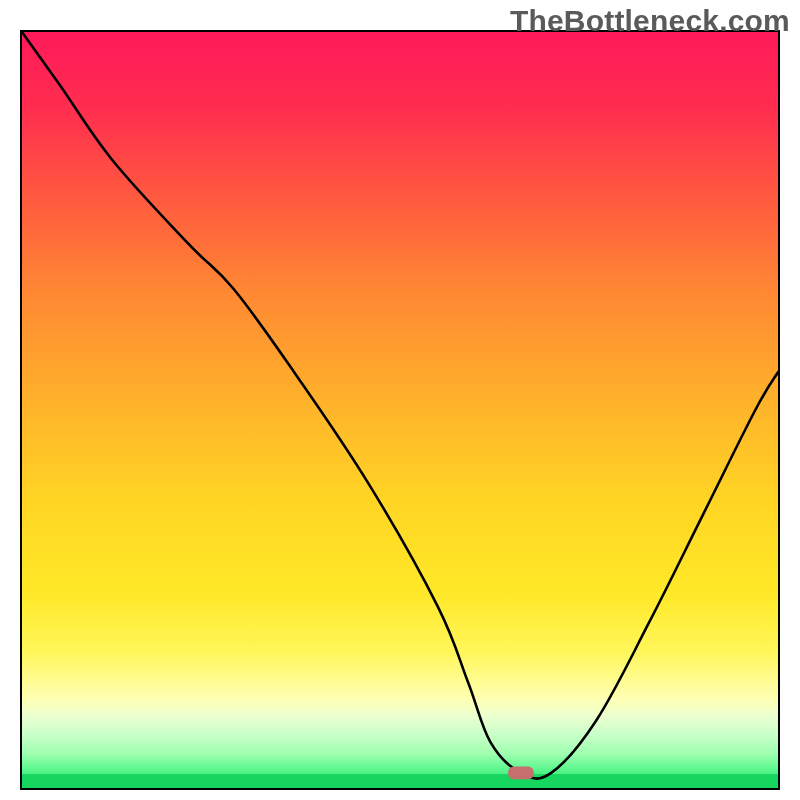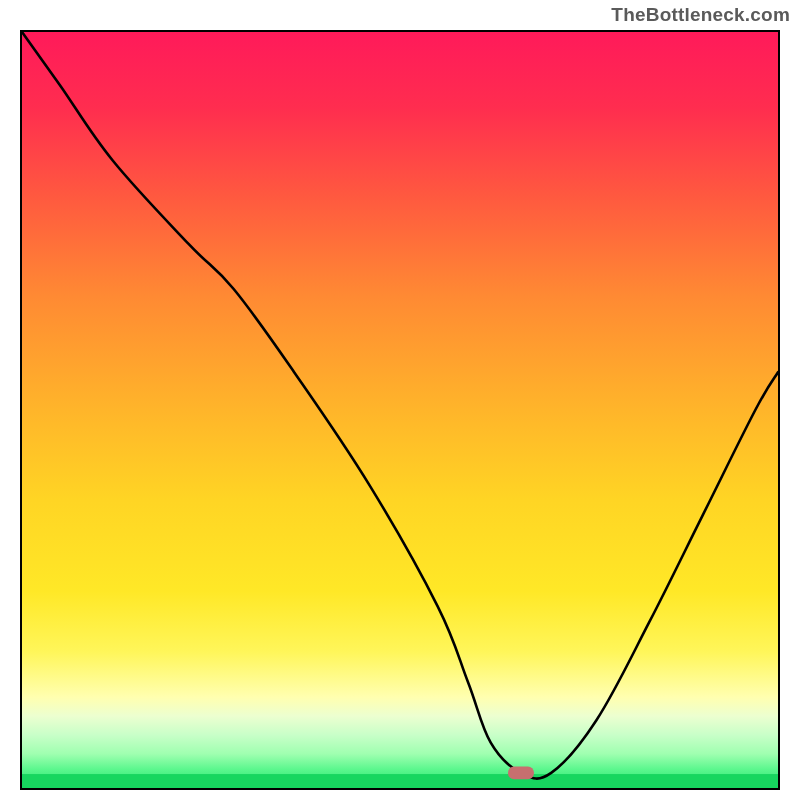"TheBottleneck.com" .watermark { font-size: 19px -> 30px }
